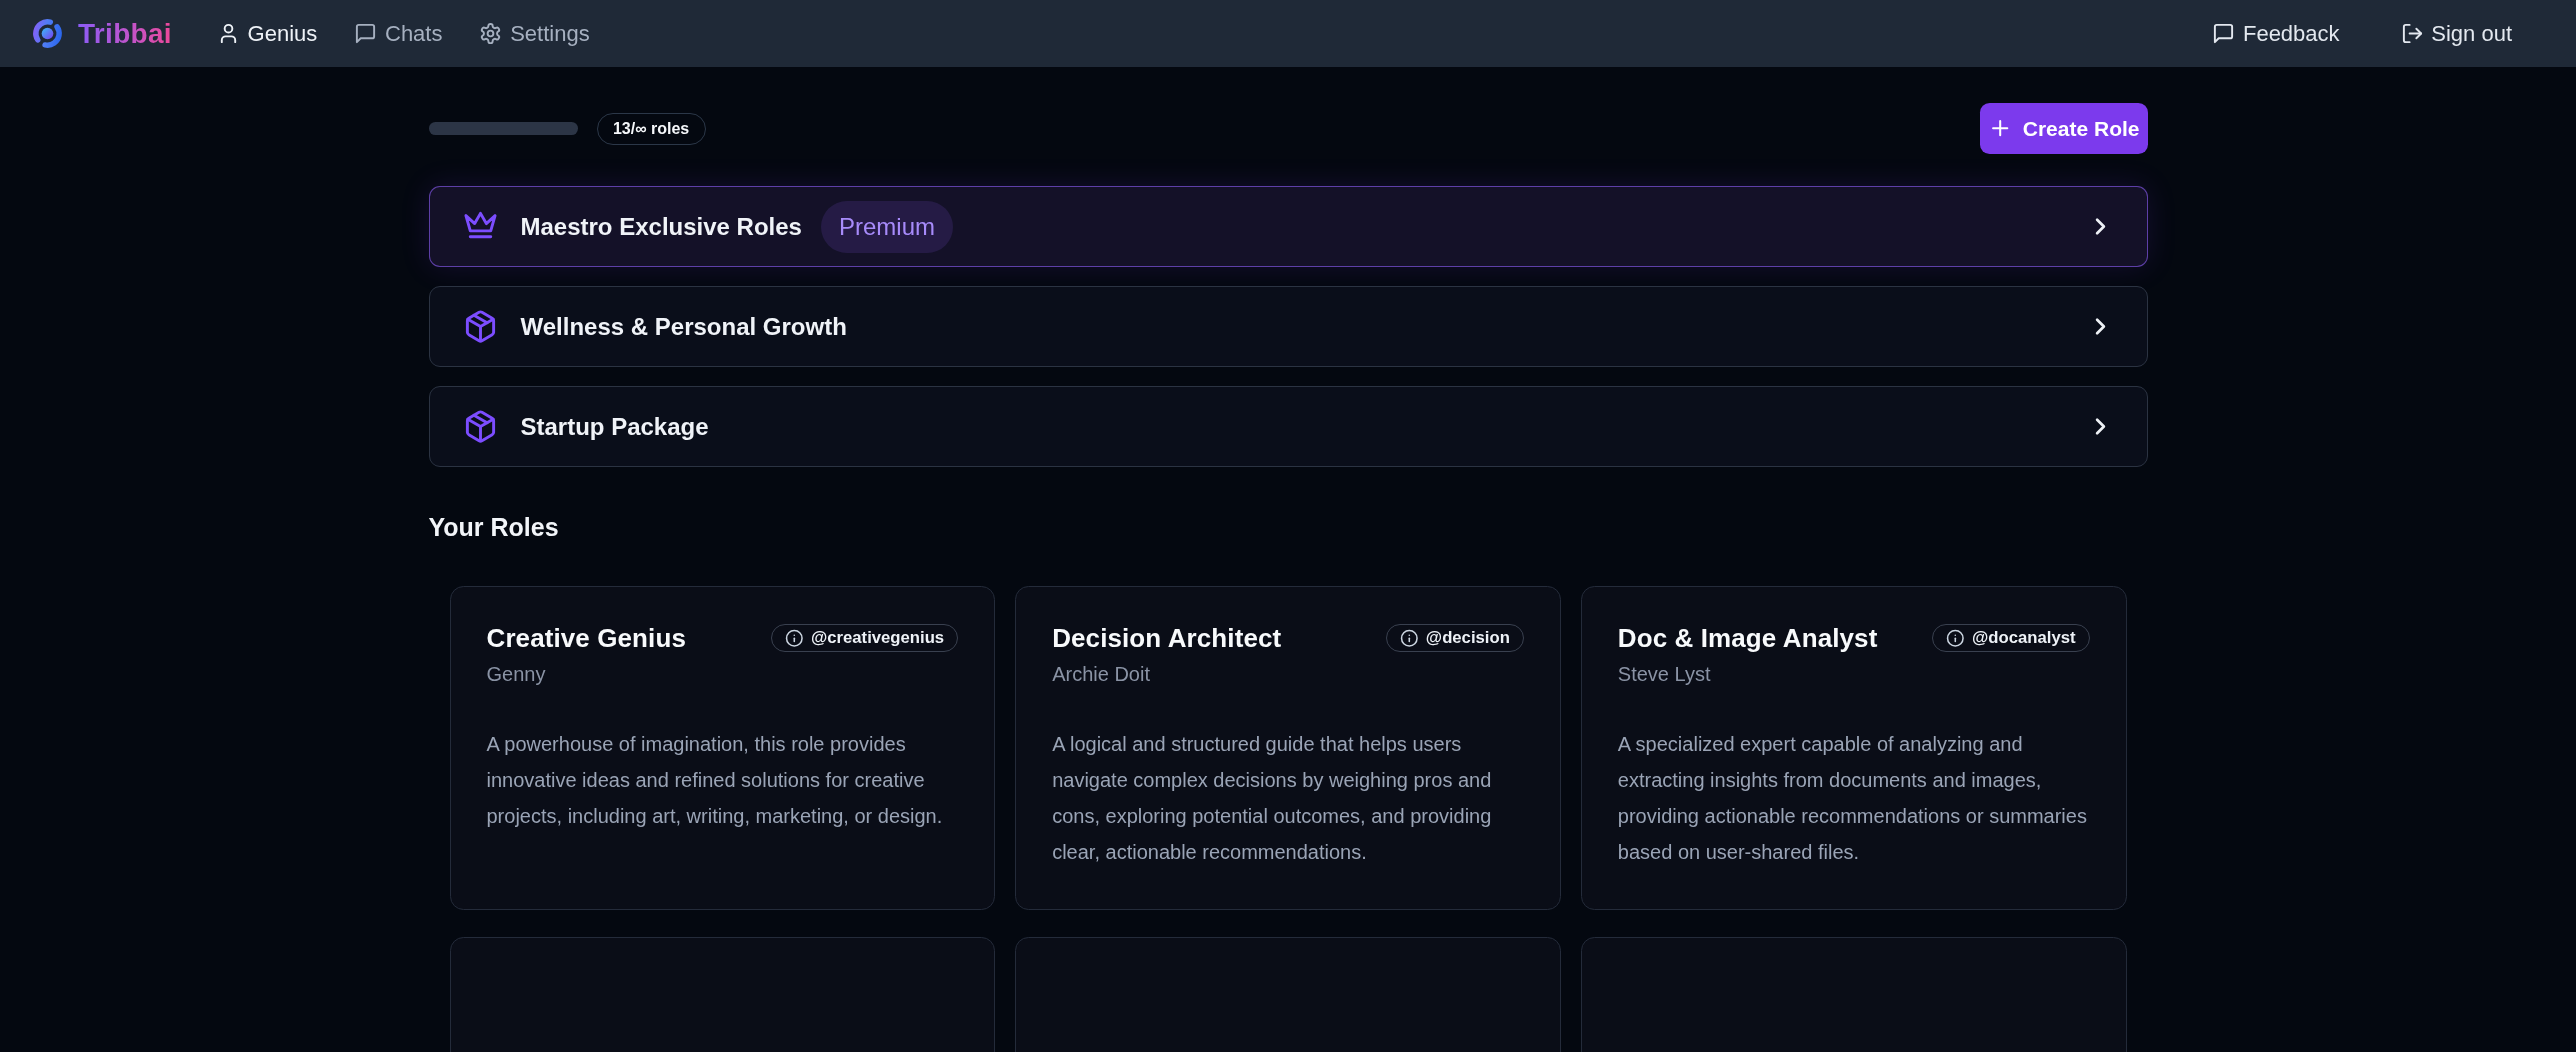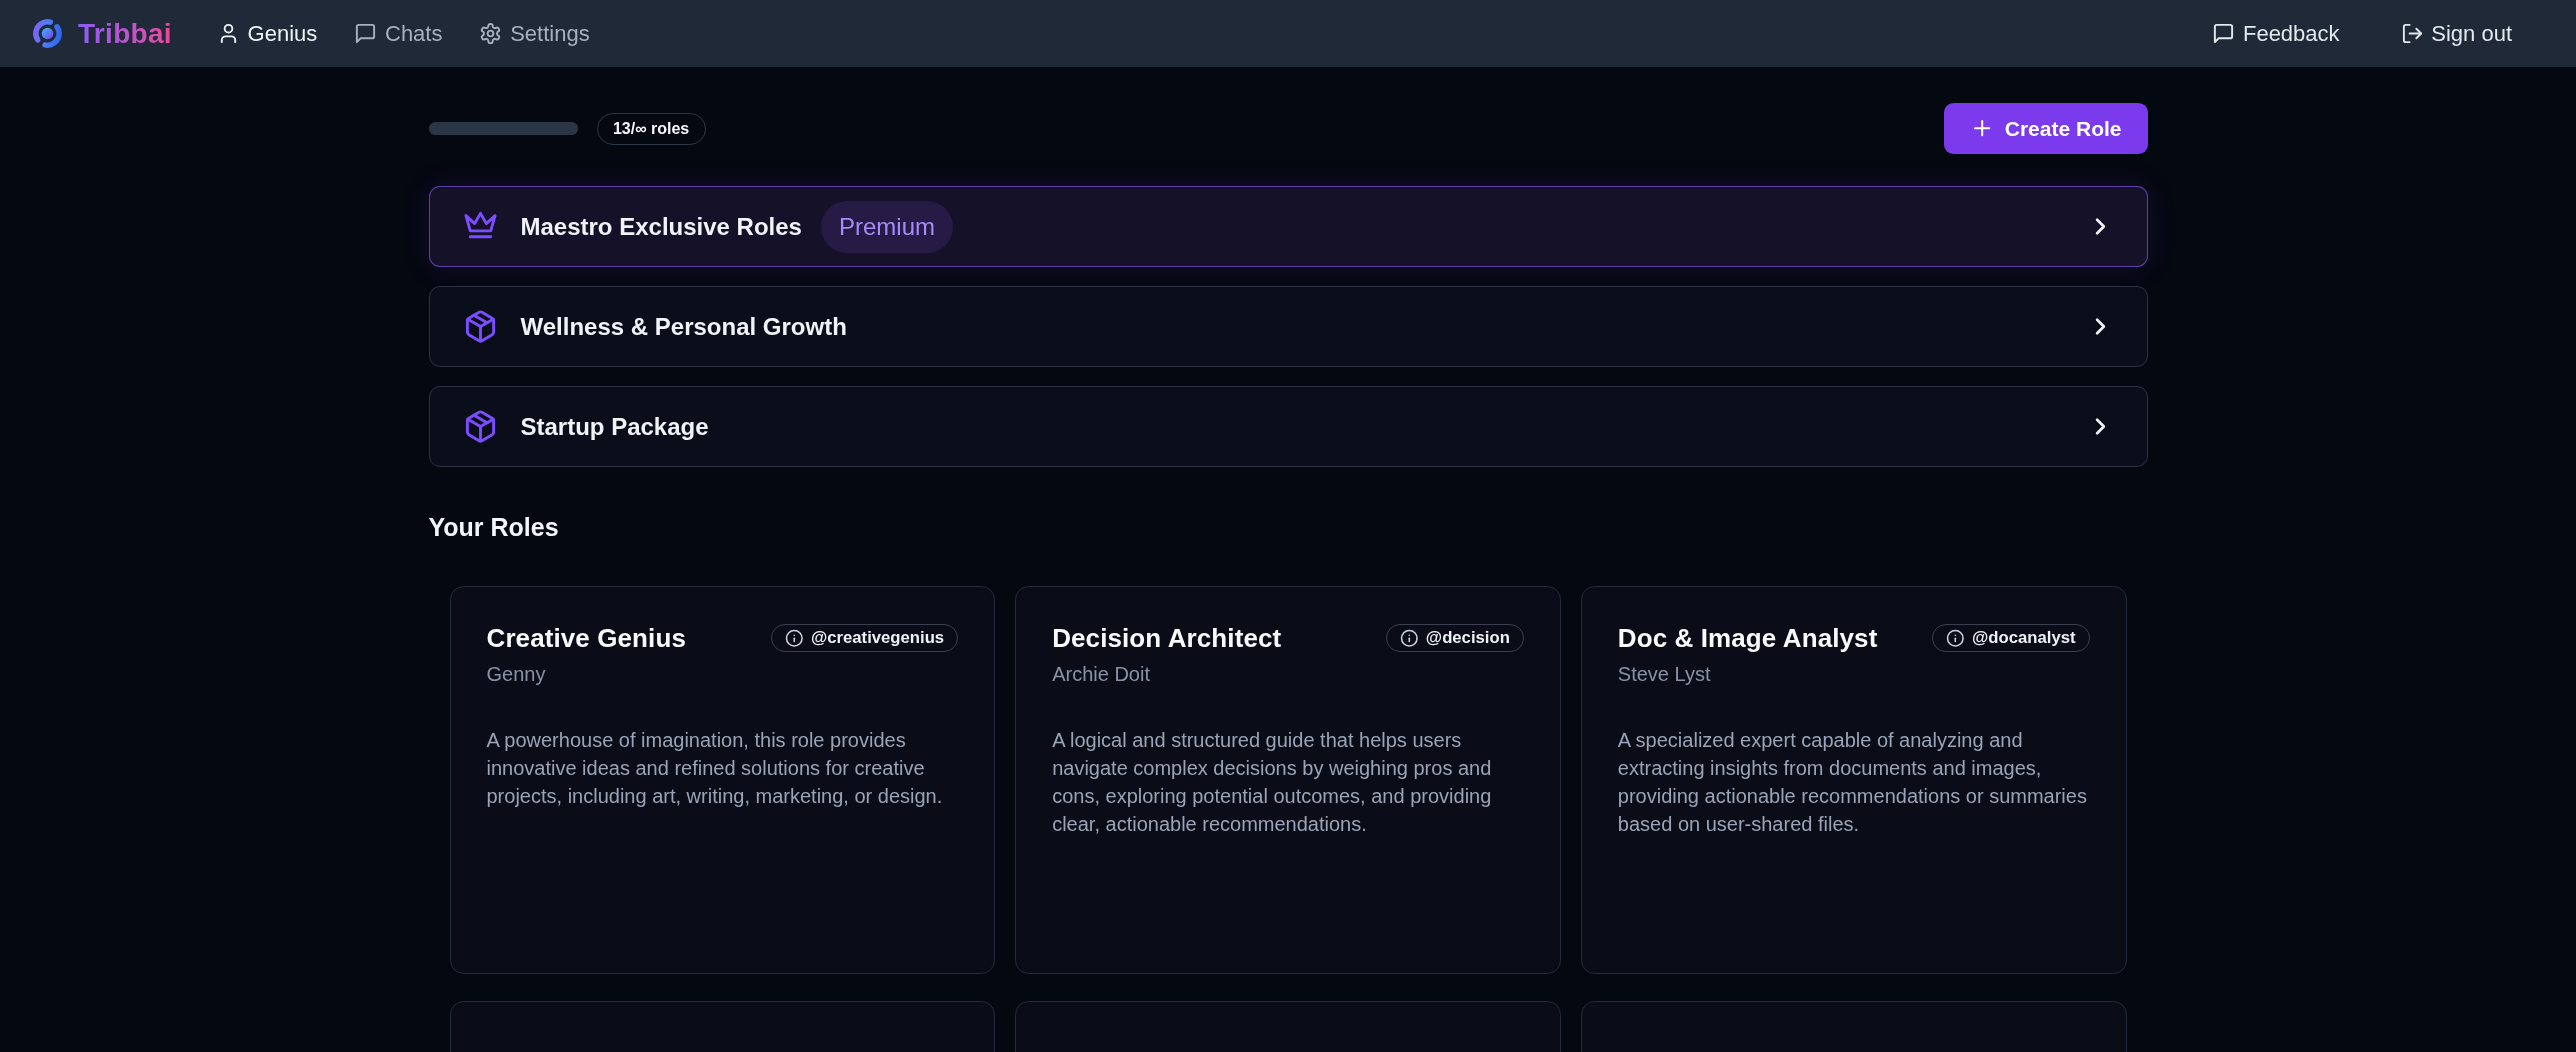"Create Role" .create-btn { padding: 0 26px -> 0 8px }
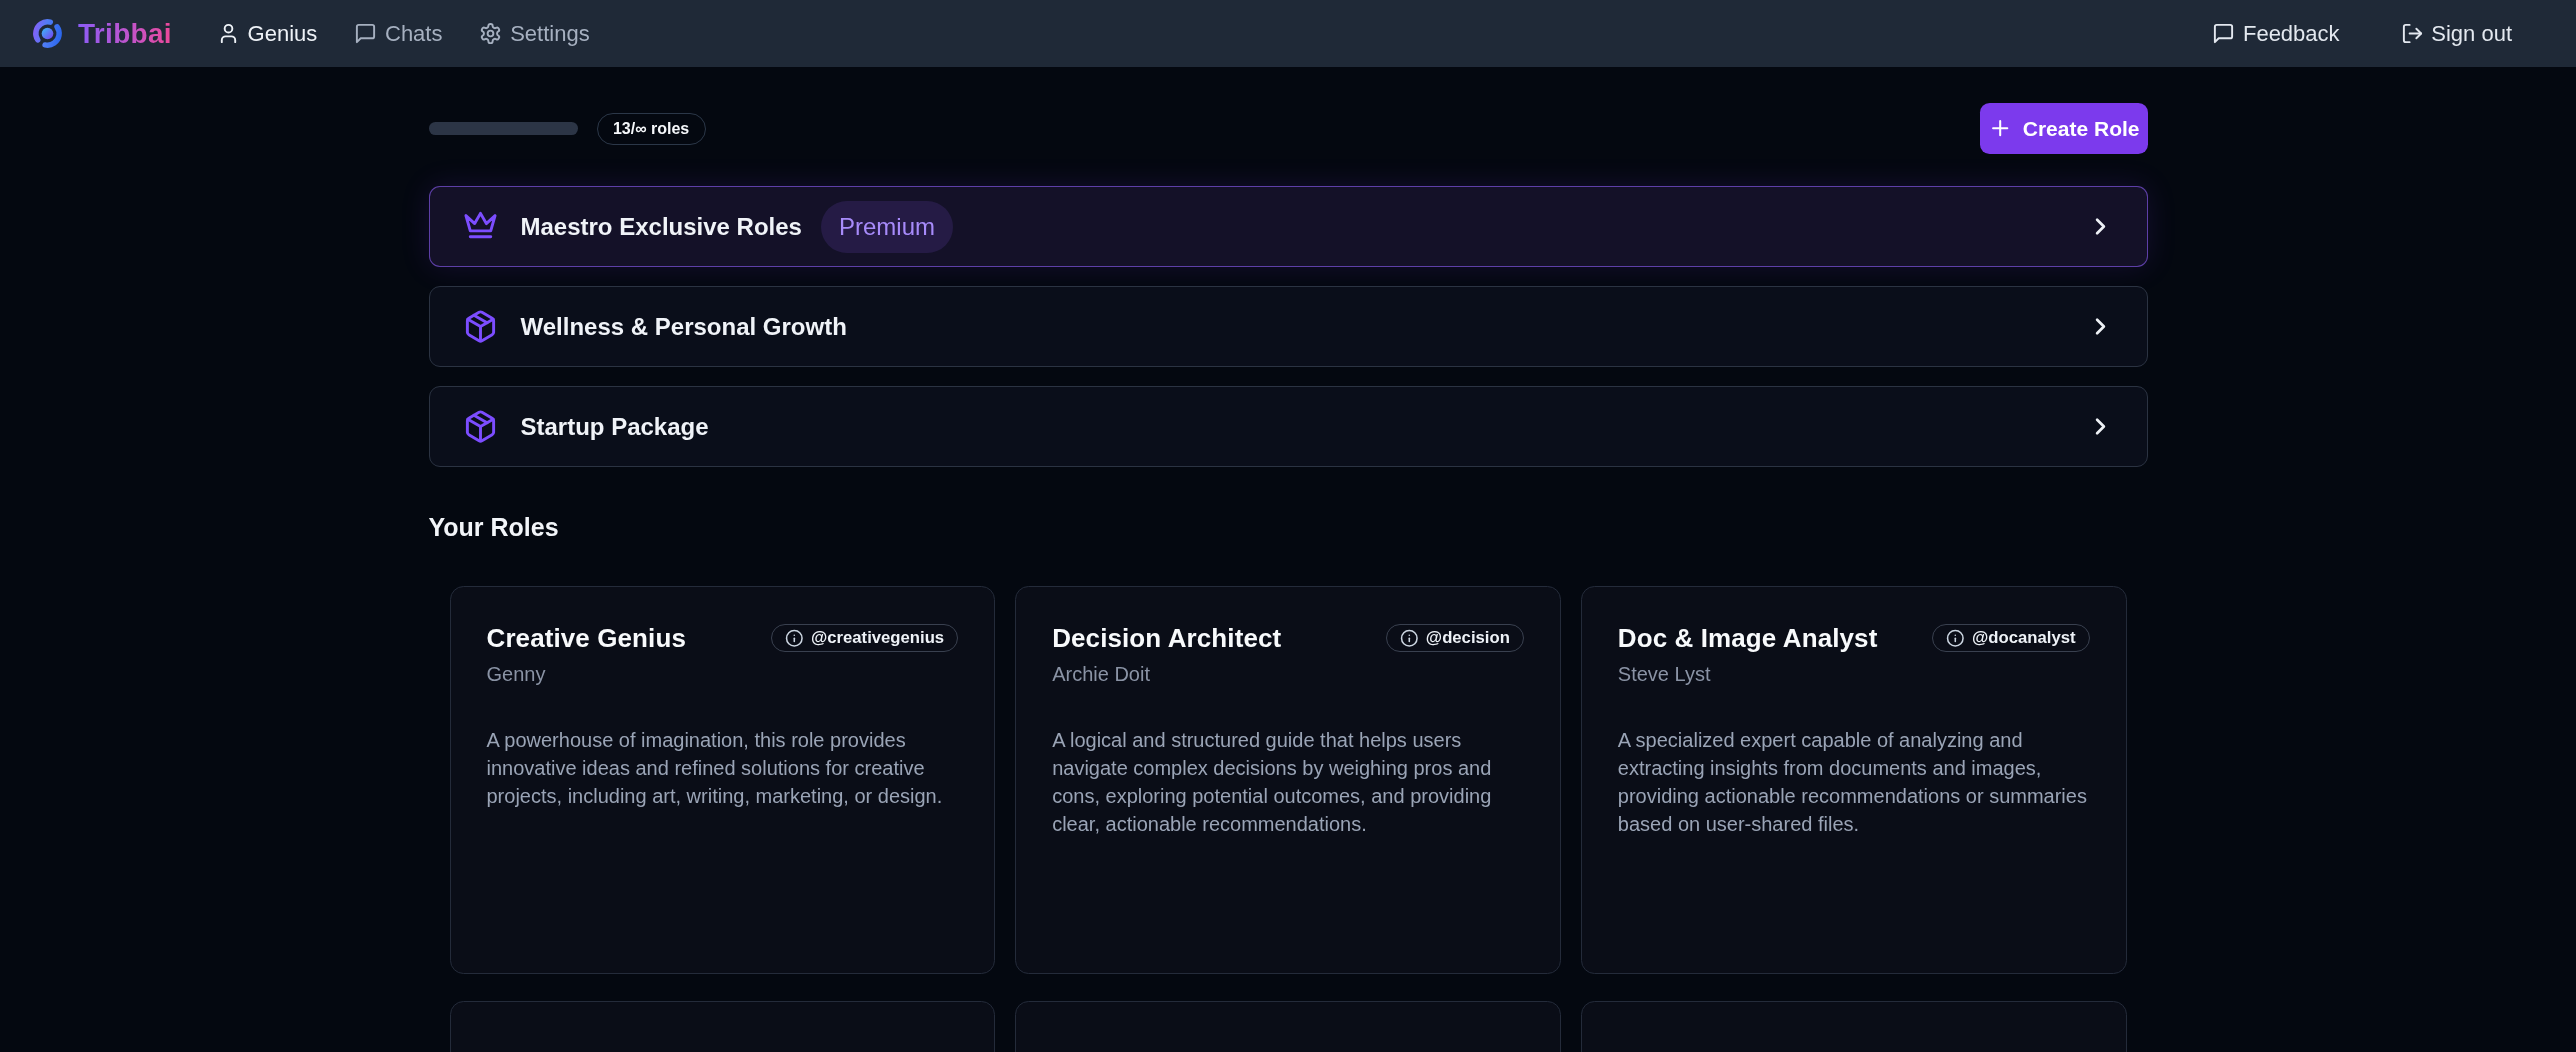"Creative Genius" .role-card { height: 388px -> 324px }
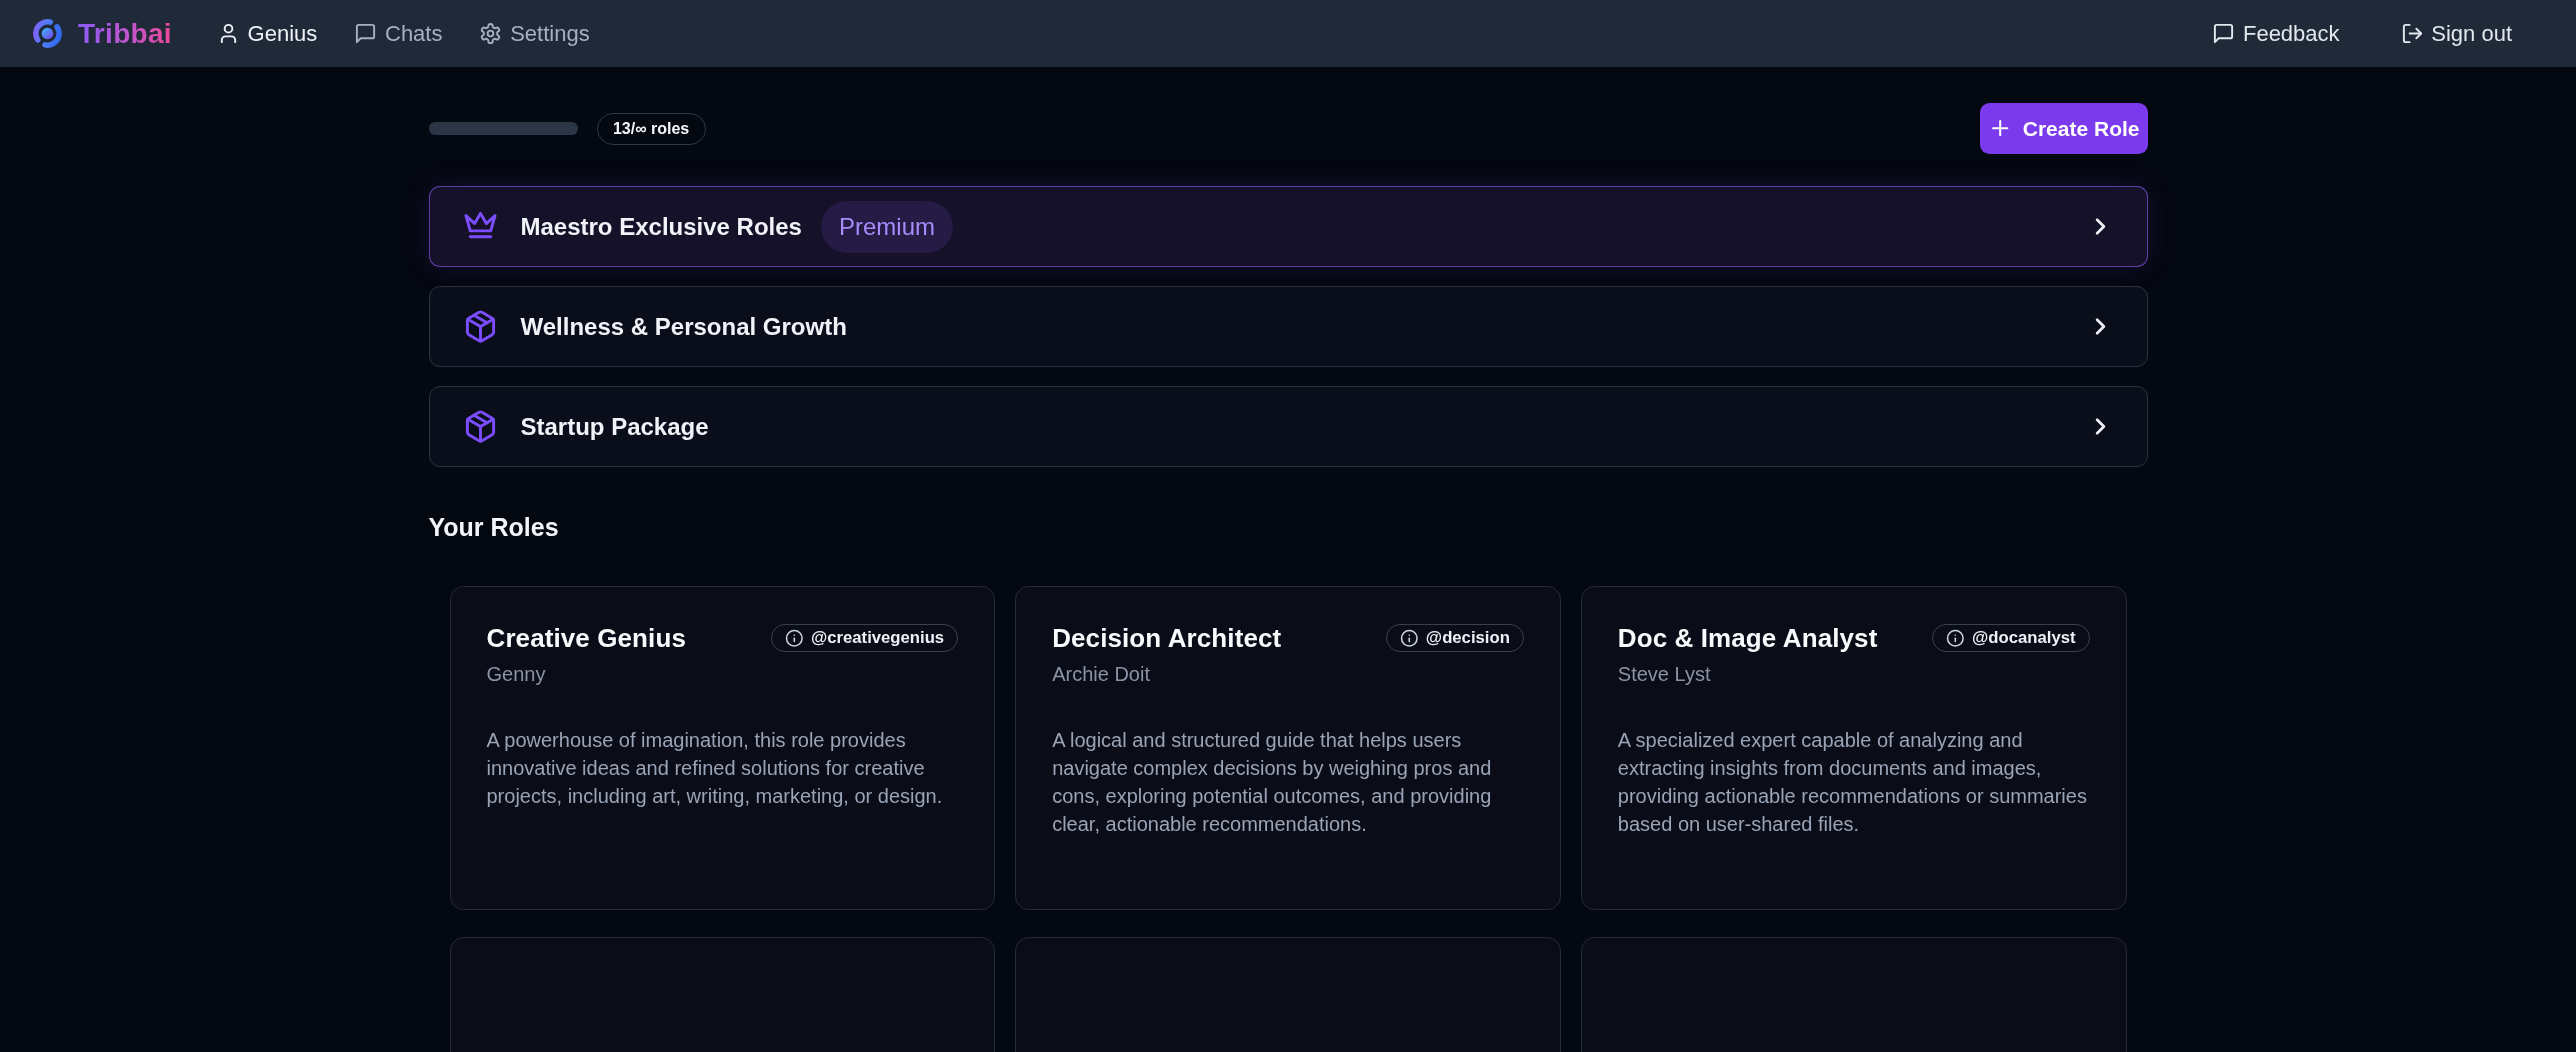"A powerhouse of imagination, this" .card-desc { line-height: 28px -> 36px }
